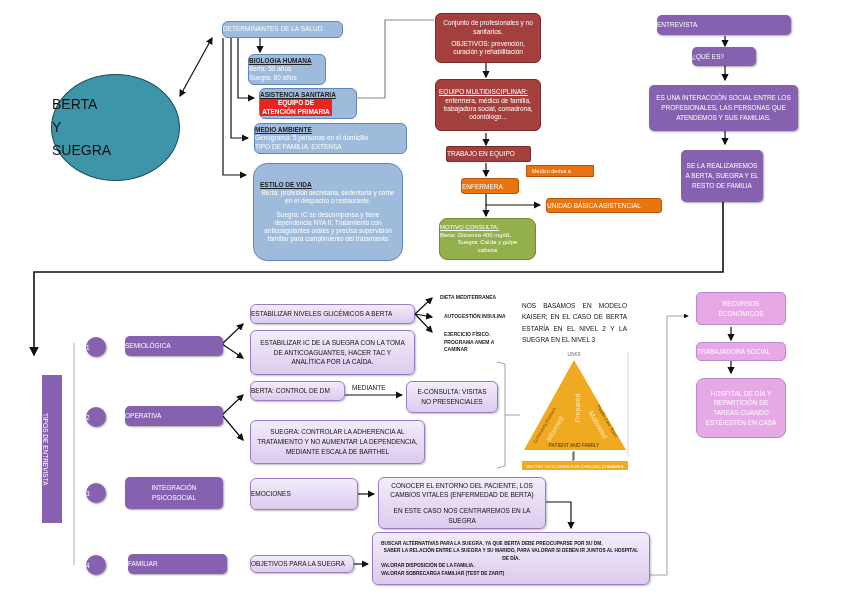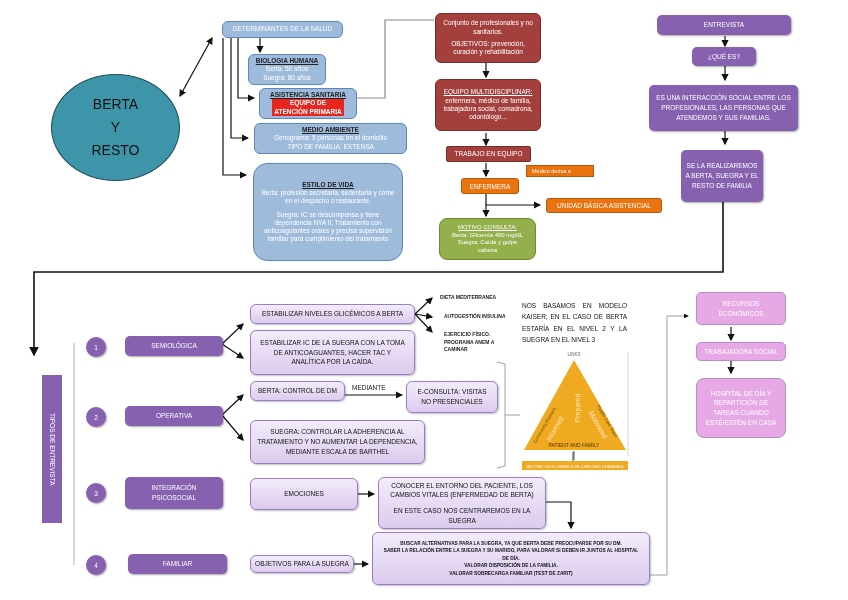"BERTA" .c { align-items: center -> flex-start }
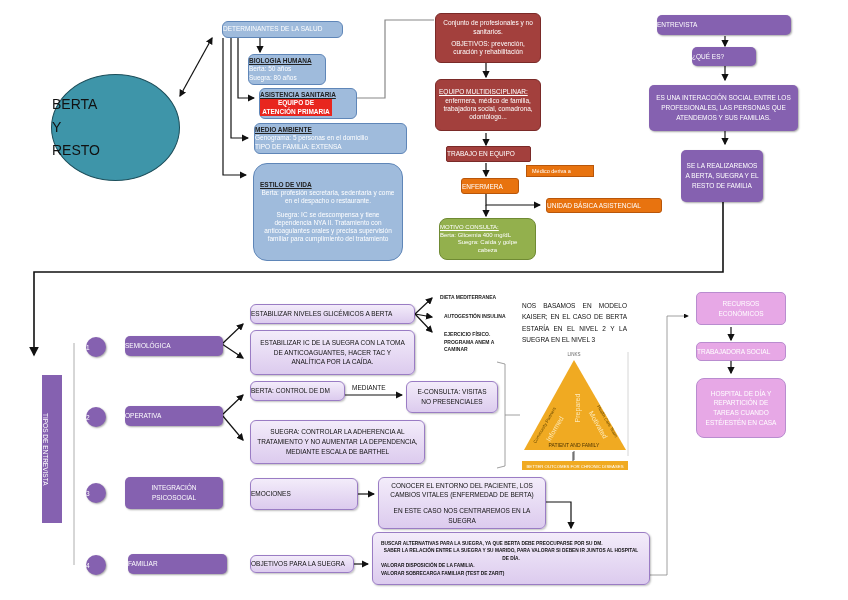"RESTO" span { text: RESTO -> SUEGRA }
